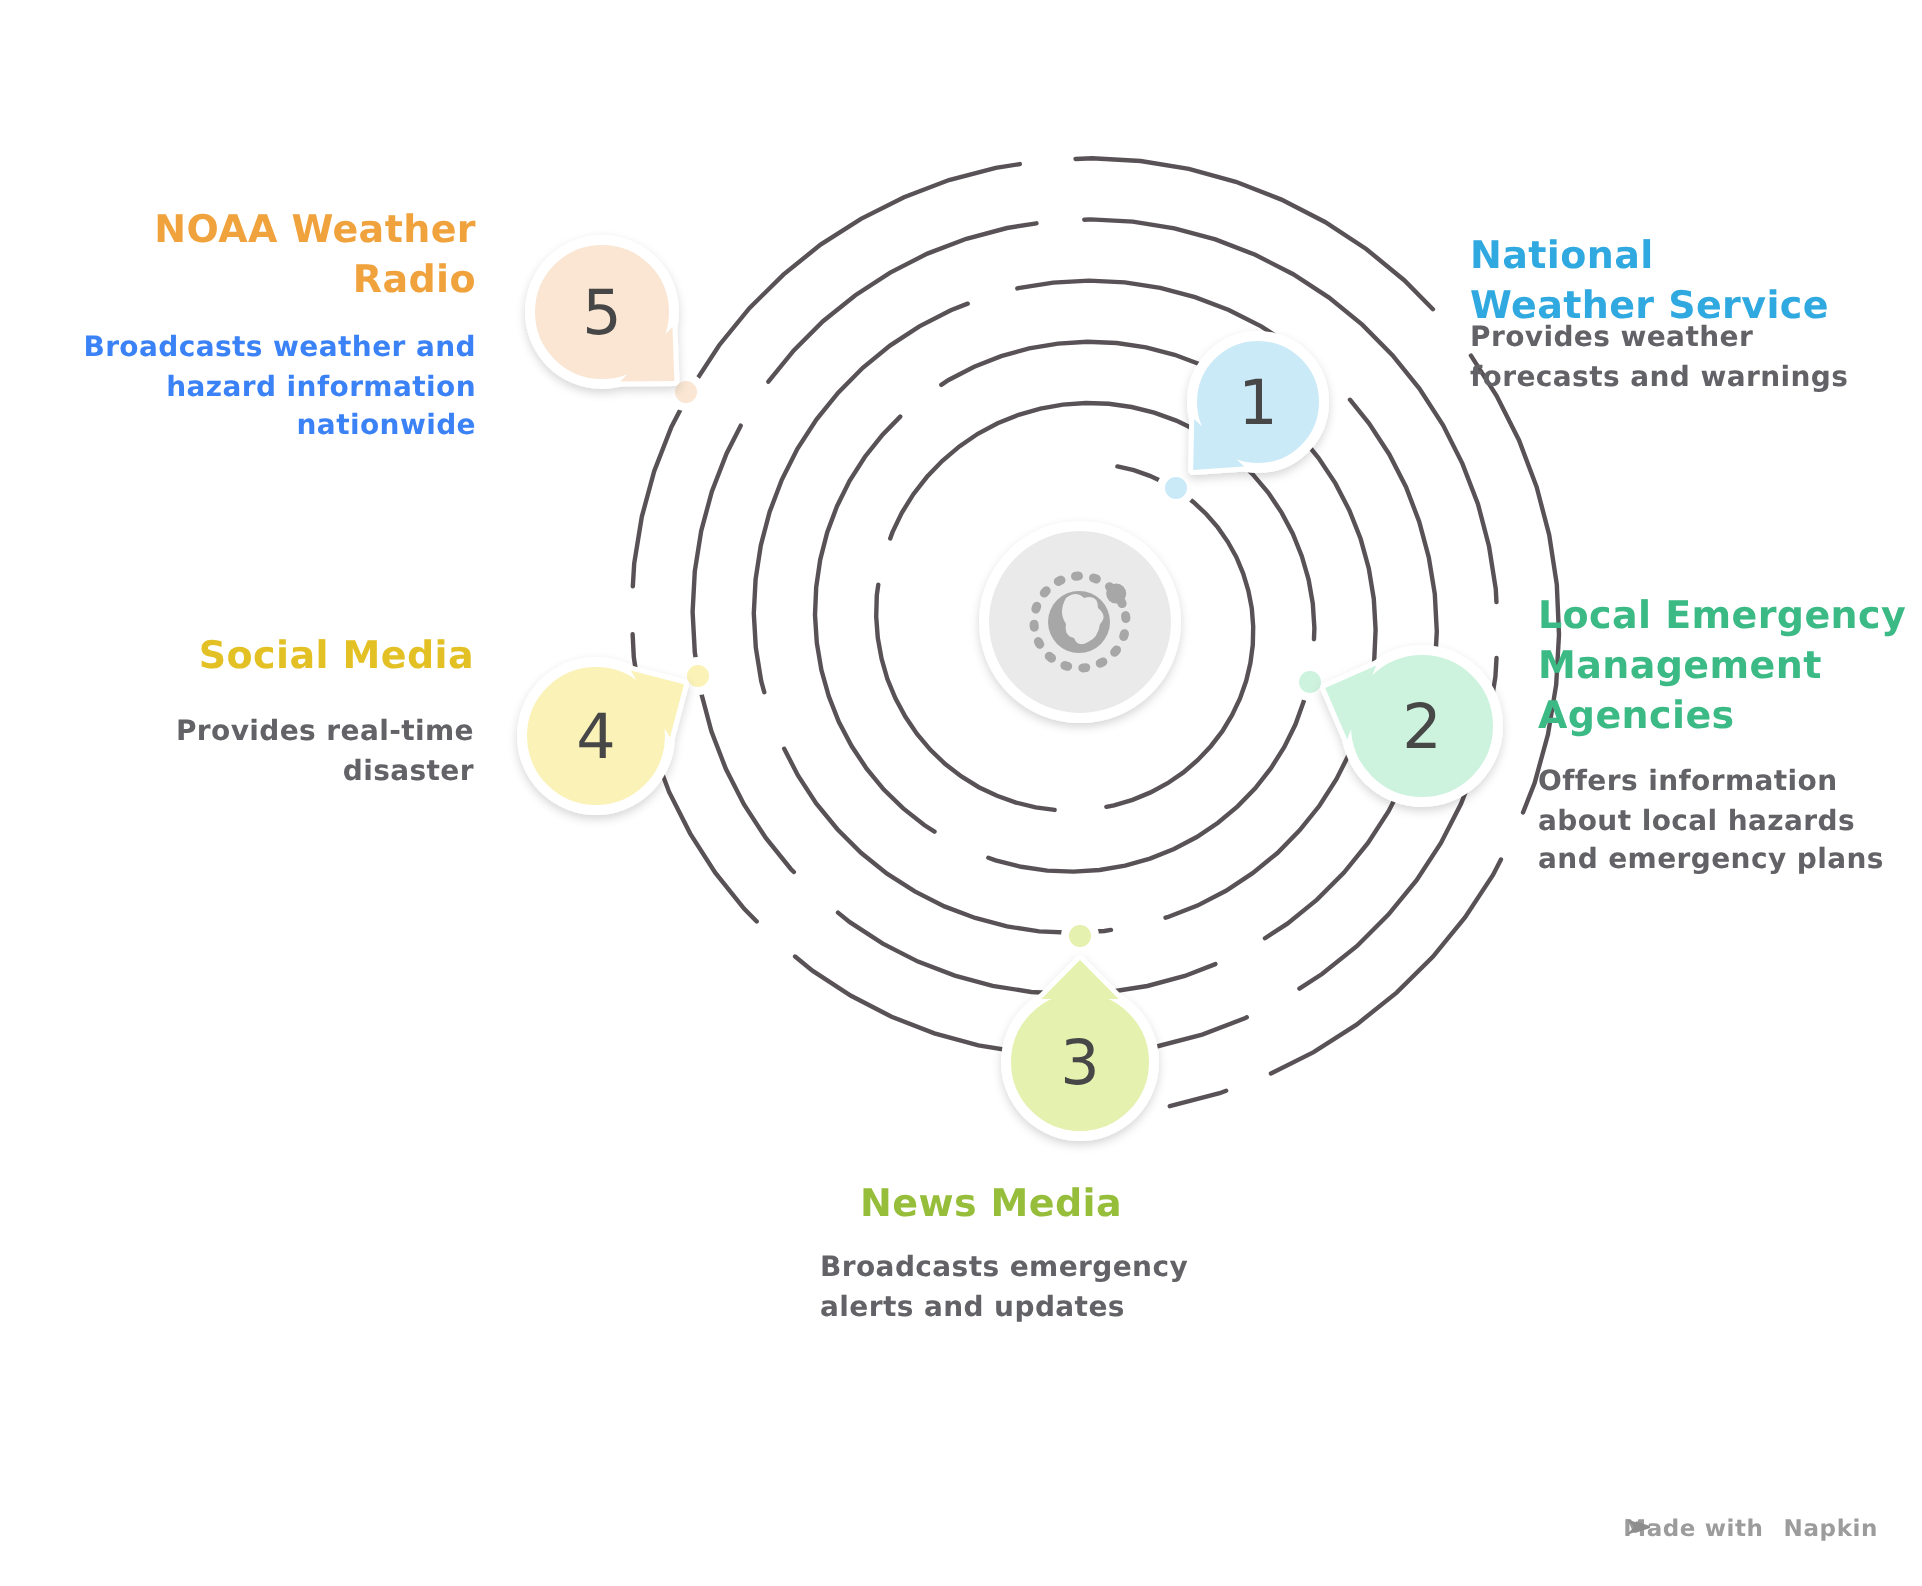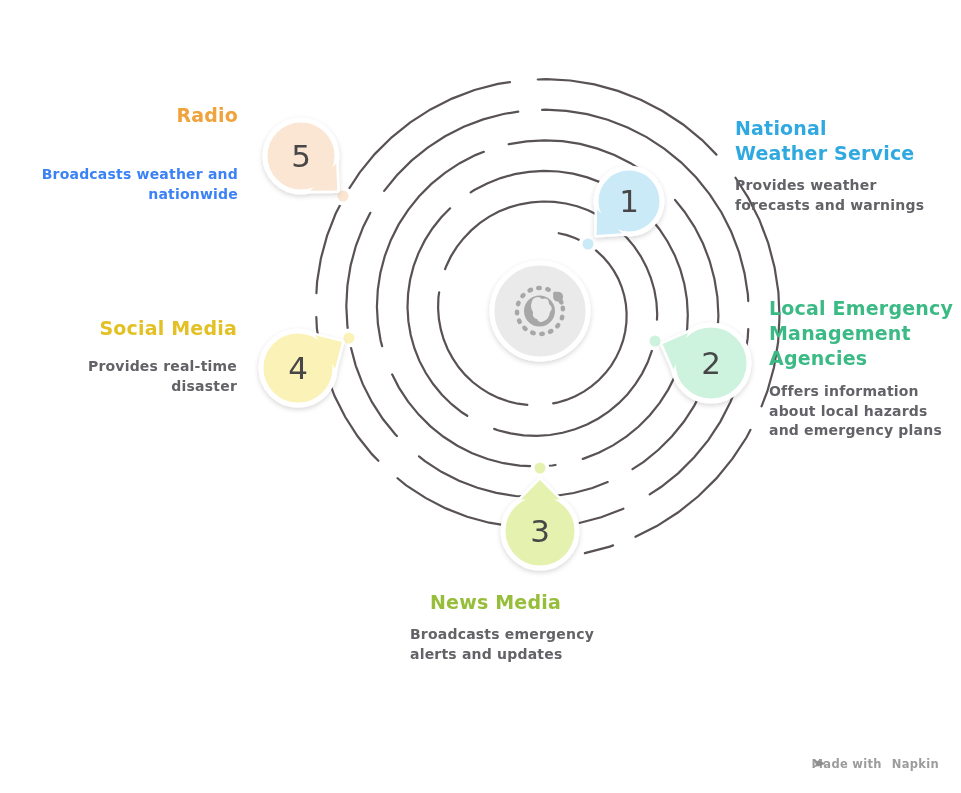"NOAA Weather" span.ln { html: none -> <span>NOAA Weather</span> }
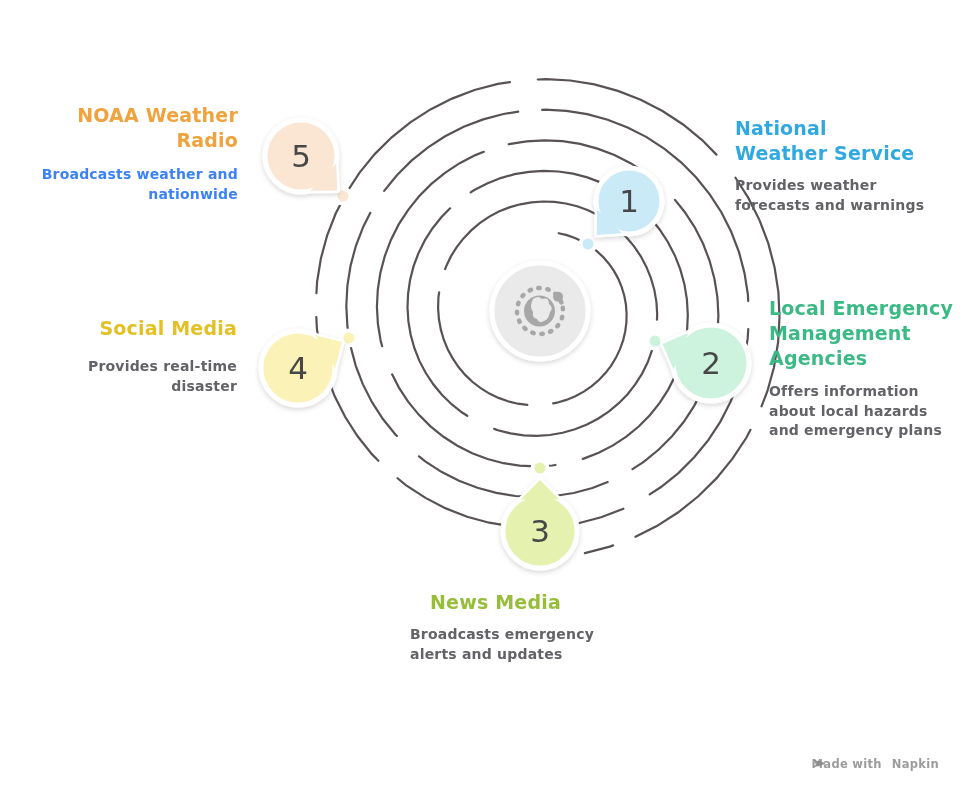"Provides weather" div.desc { top: 176px -> 160px }
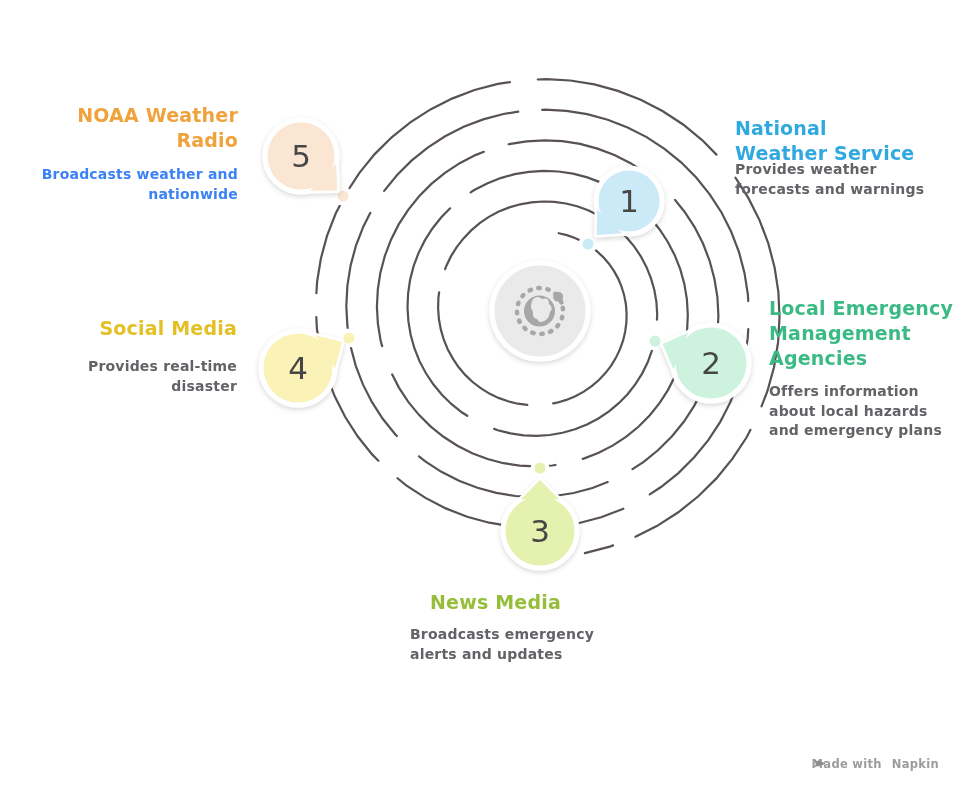"hazard information" span.ln { html: none -> <span>hazard information</span> }
